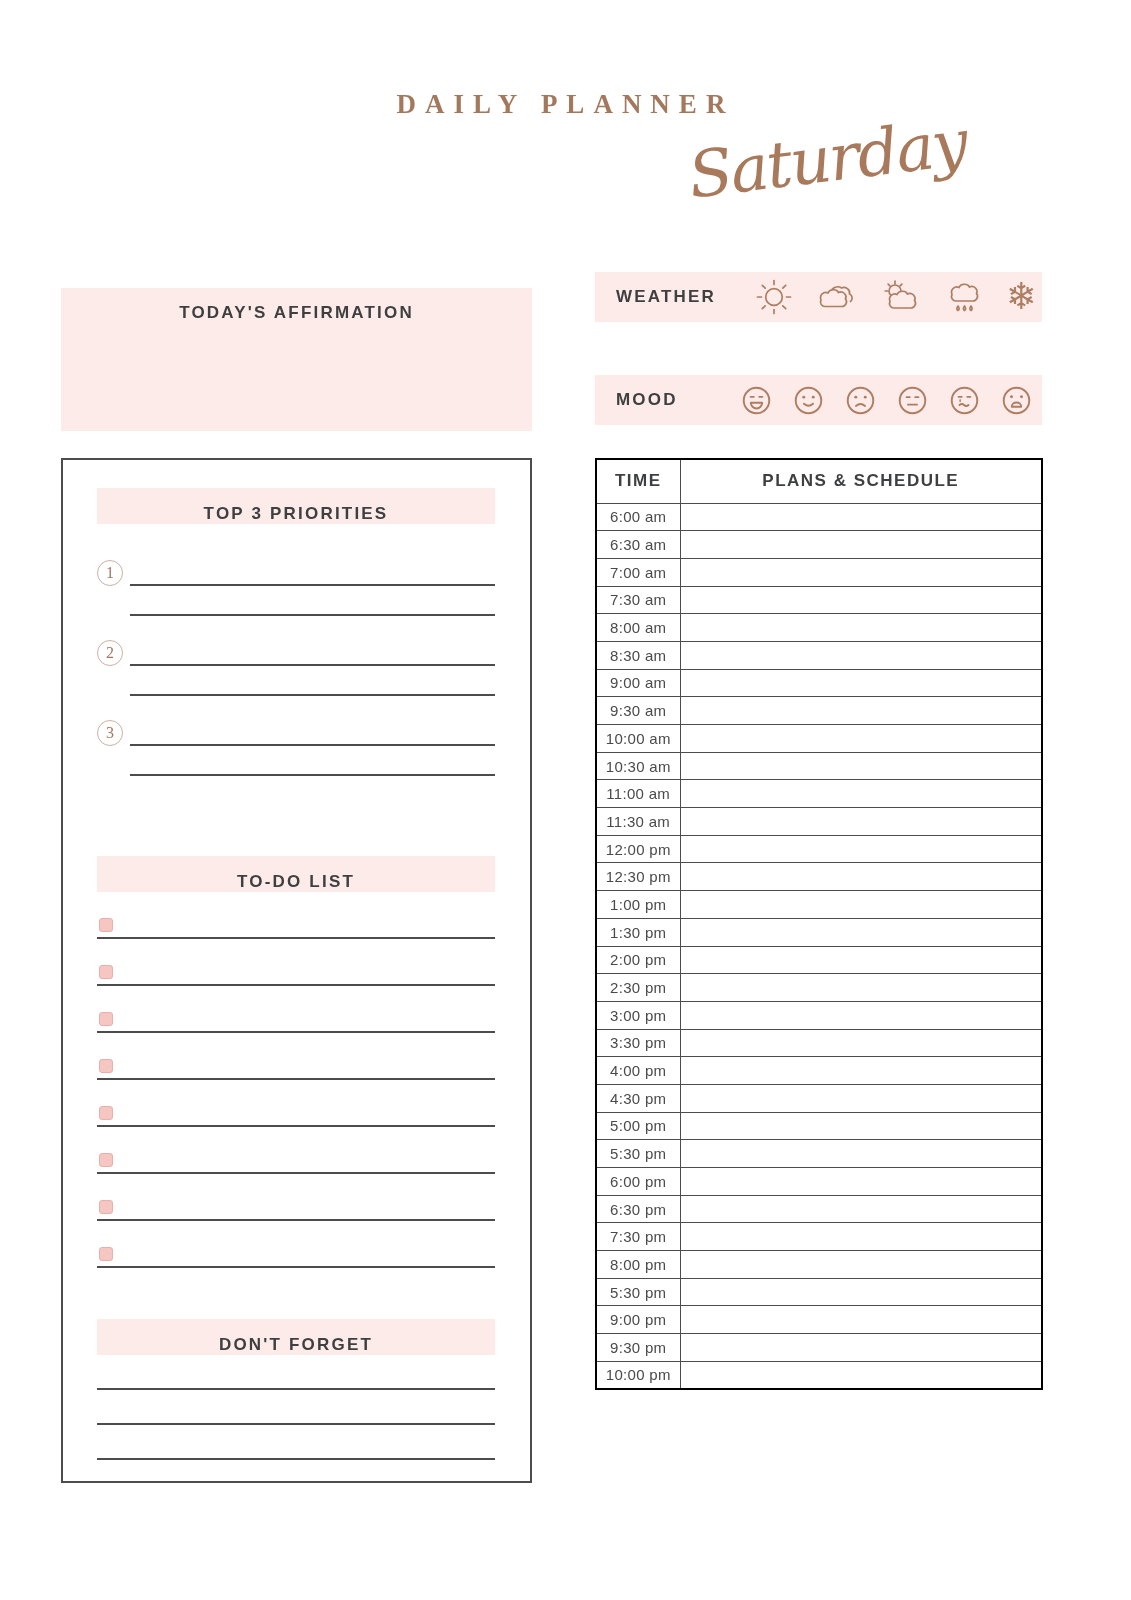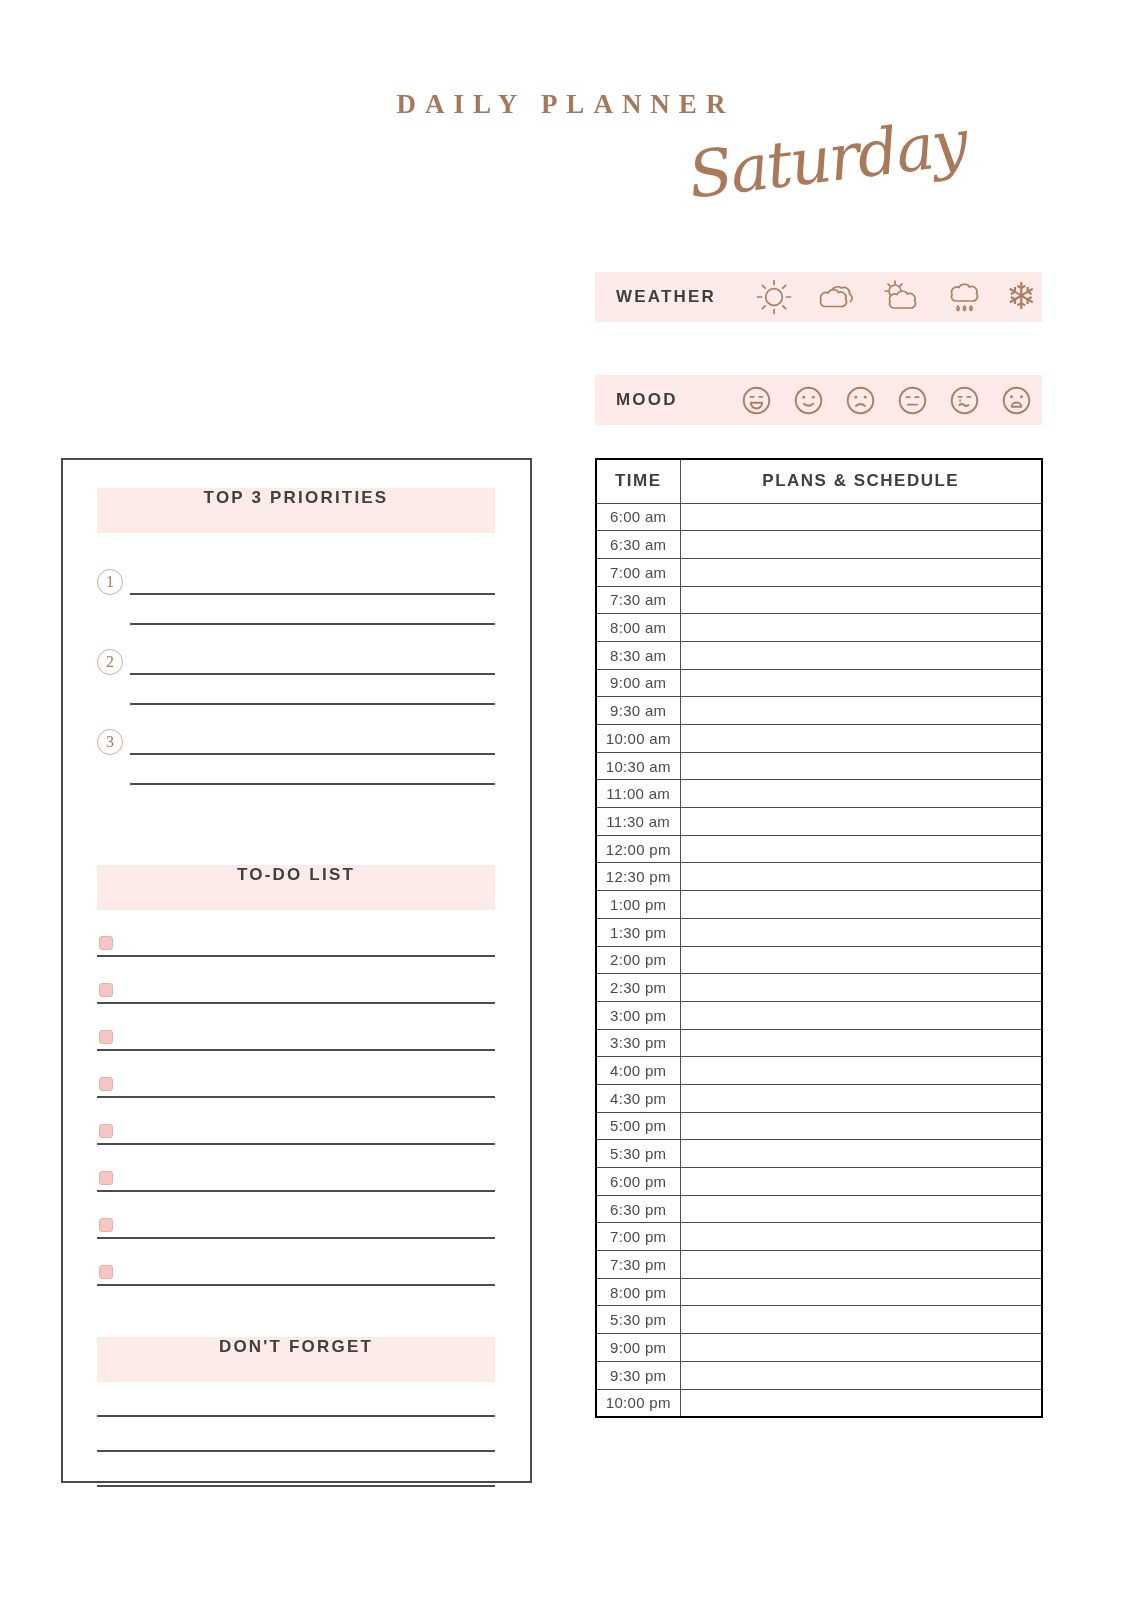"TODAY'S AFFIRMATION" div.affirmation-box { html: none -> <div> <div>TODAY'S AFFIRMATION</div> </div> }
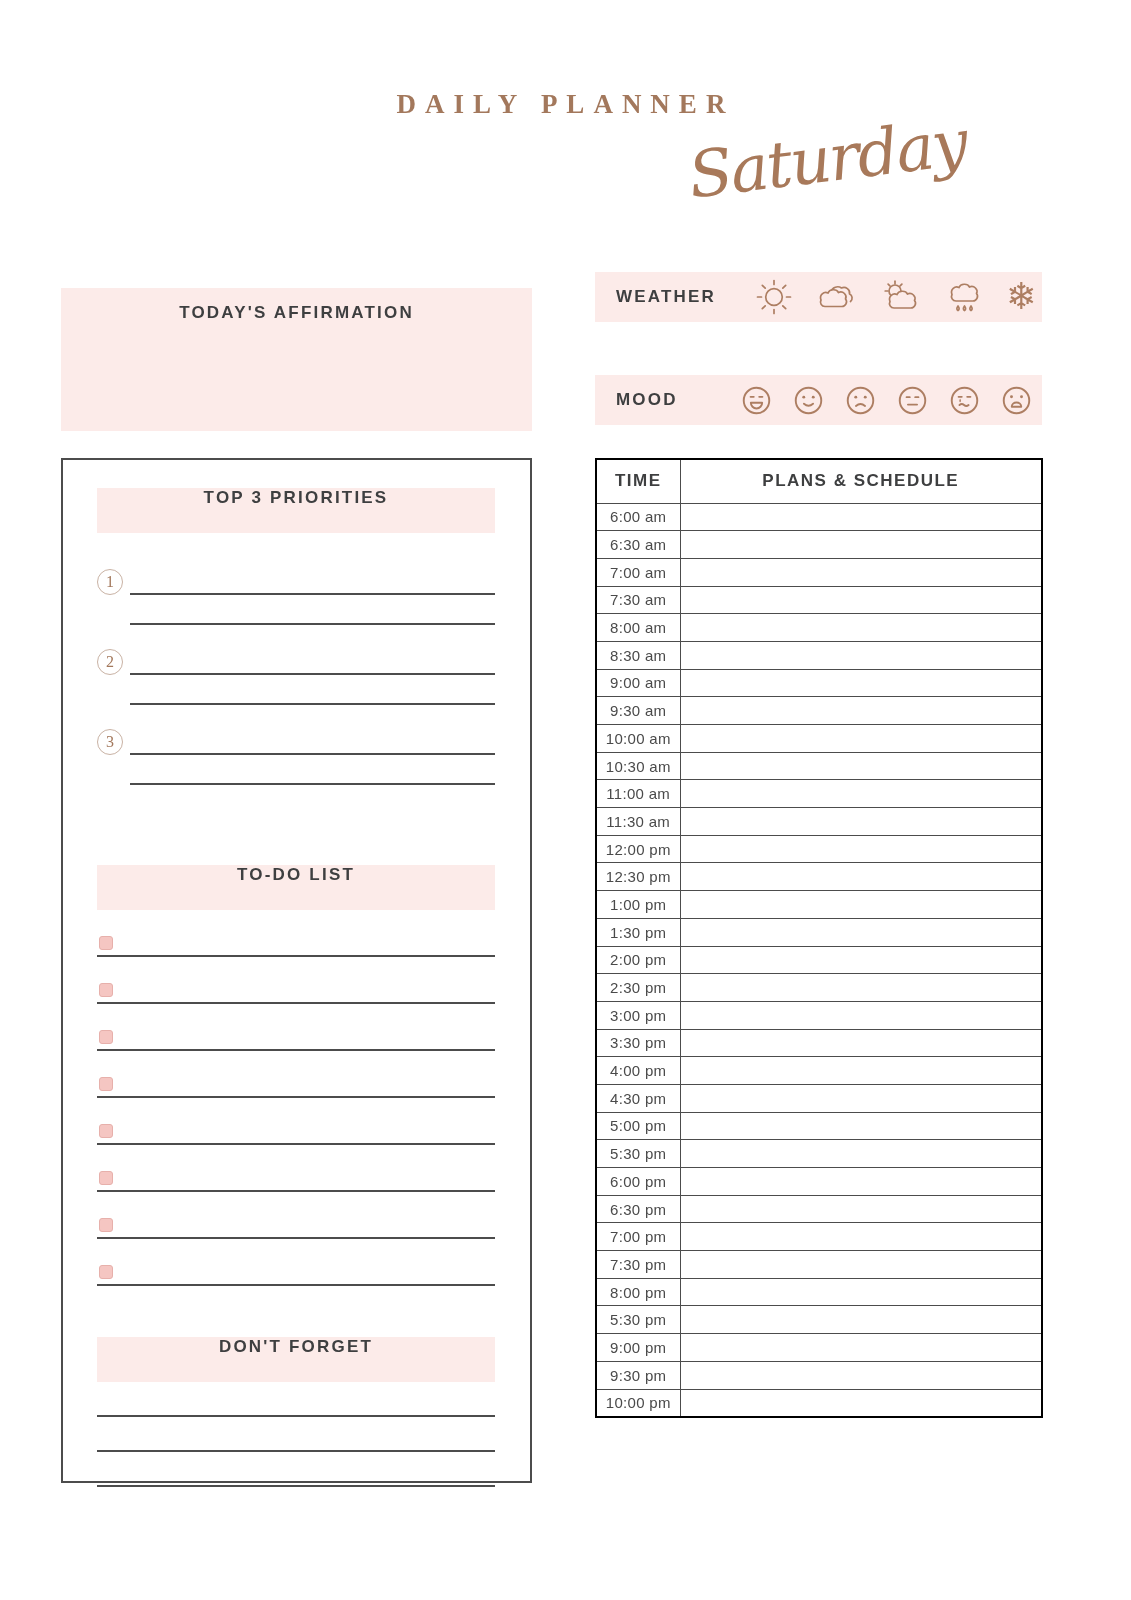"TOP 3 PRIORITIES" .panel-band { align-items: flex-start -> flex-end; height: 45px -> 36px }
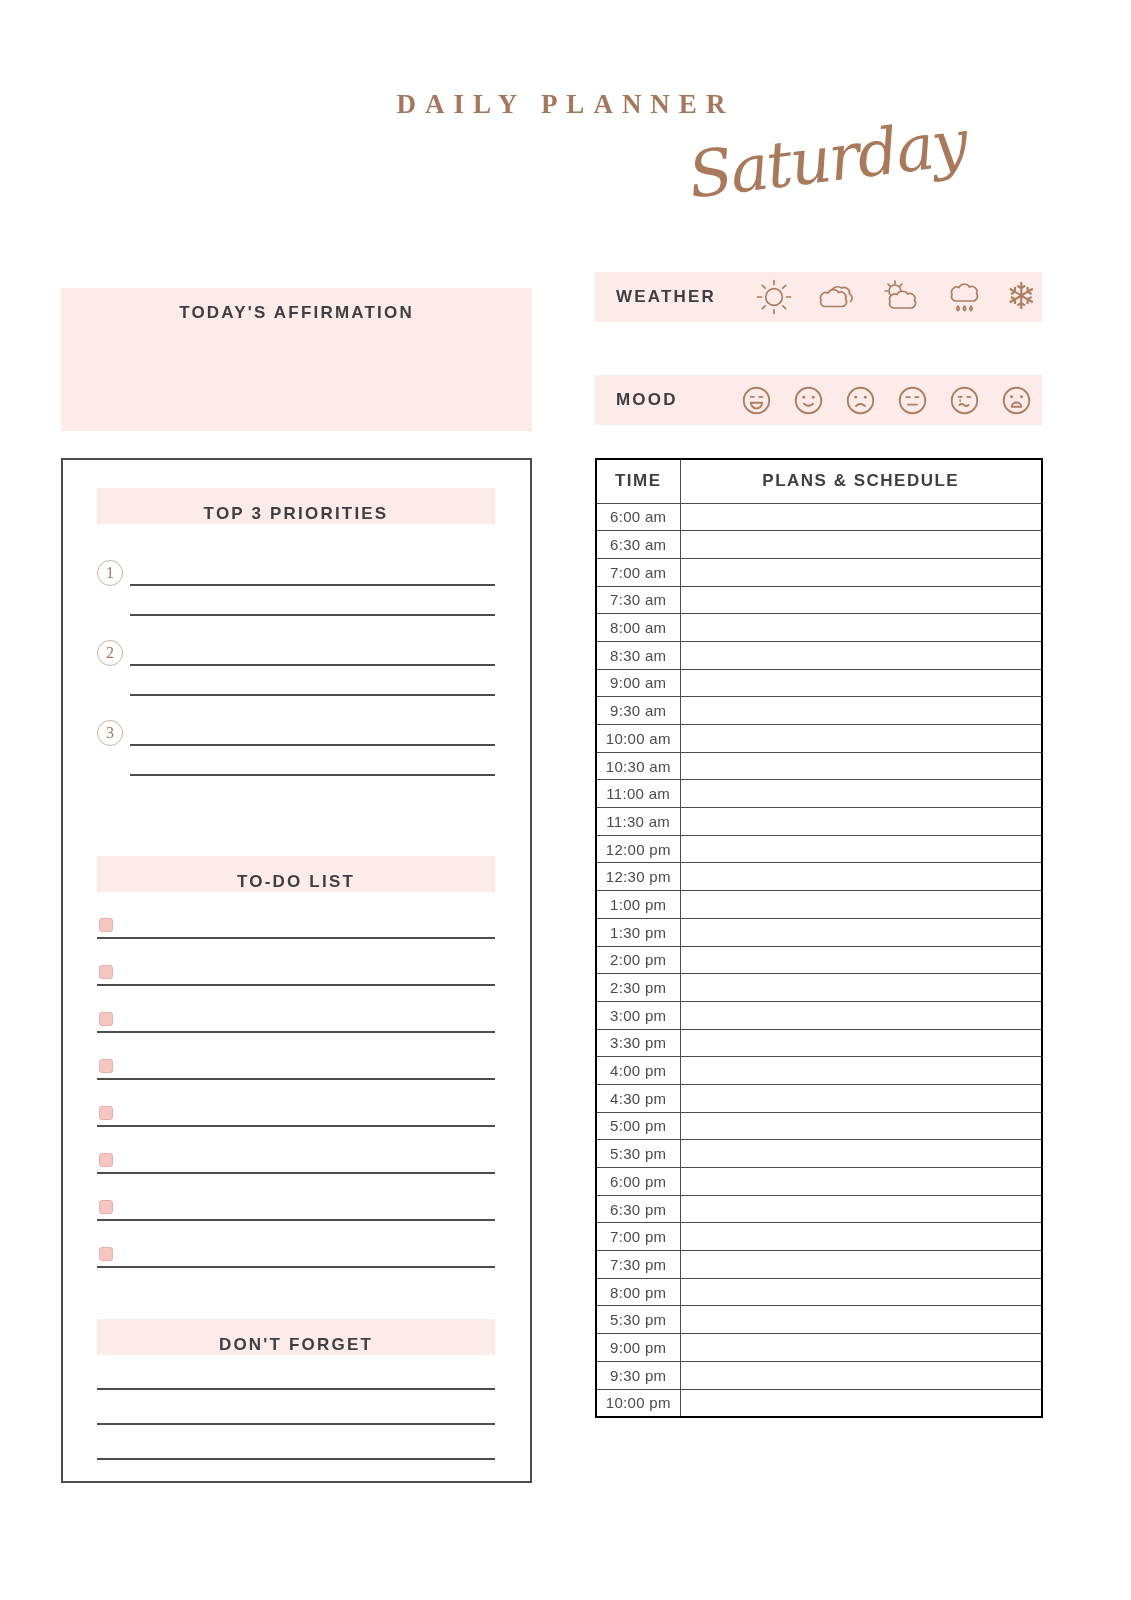"7:00 pm" tr { html: <tr> <td>7:00 pm</td> <td></td> </tr> -> none }
